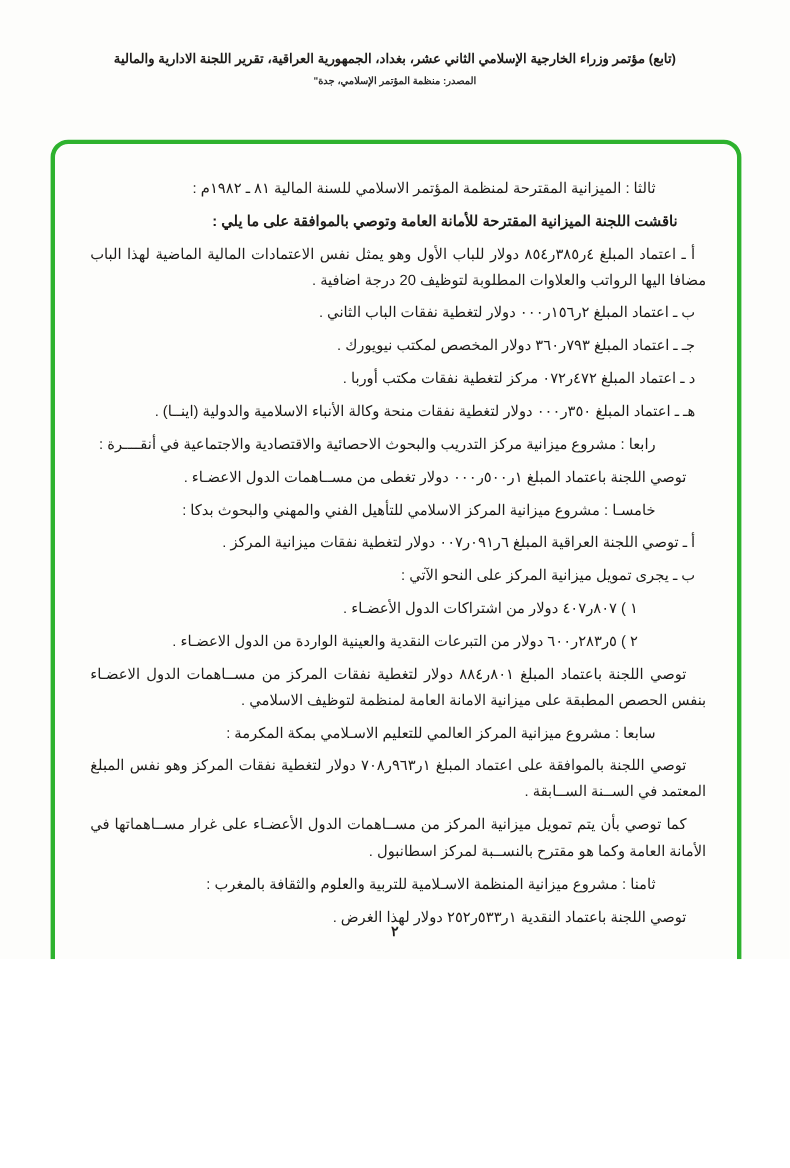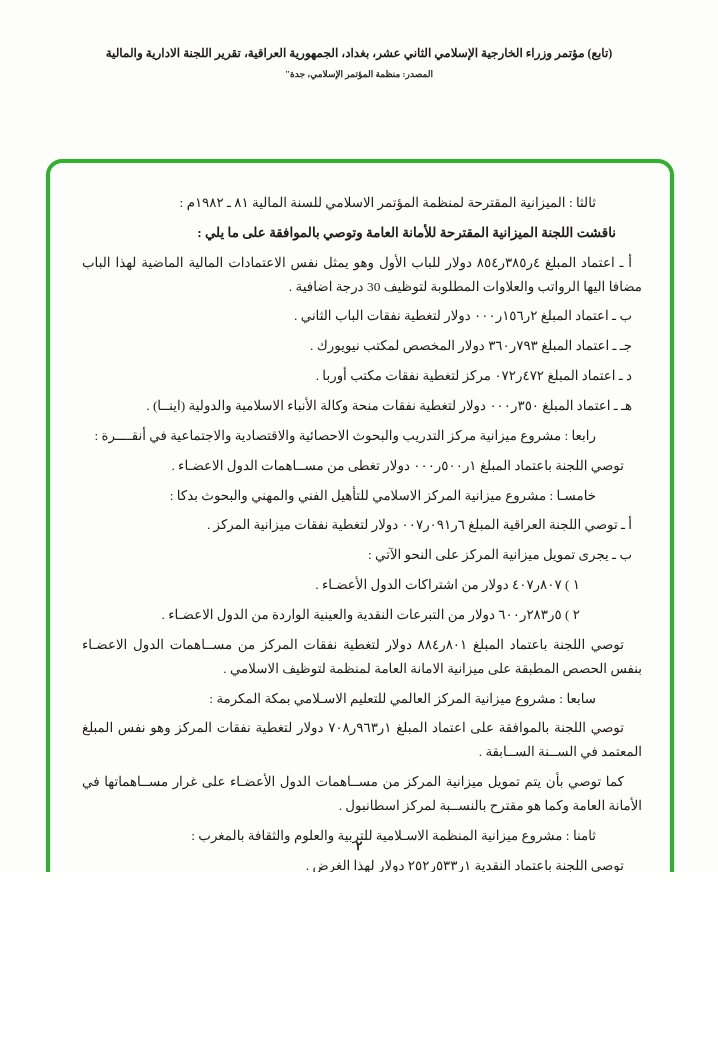"(تابع) مؤتمر وزراء الخارجية الإسلامي" .page { font-family: Liberation Serif, serif -> Liberation Sans, sans-serif }
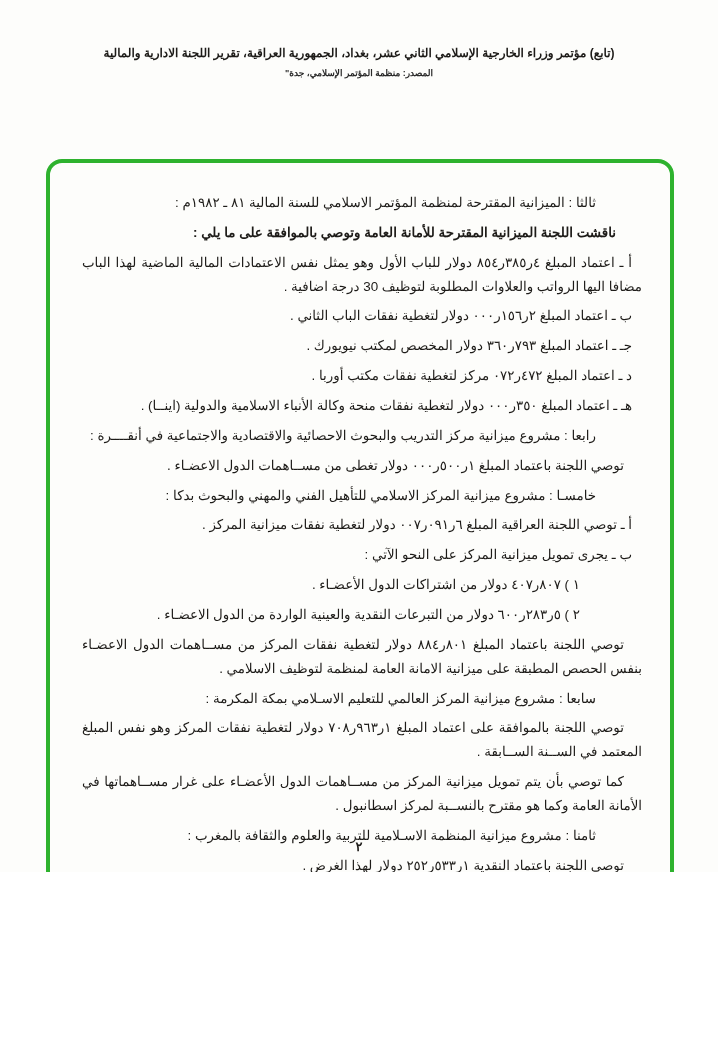"ثالثا : الميزانية المقترحة لمنظمة" div.frame { margin-top: 32px -> none }
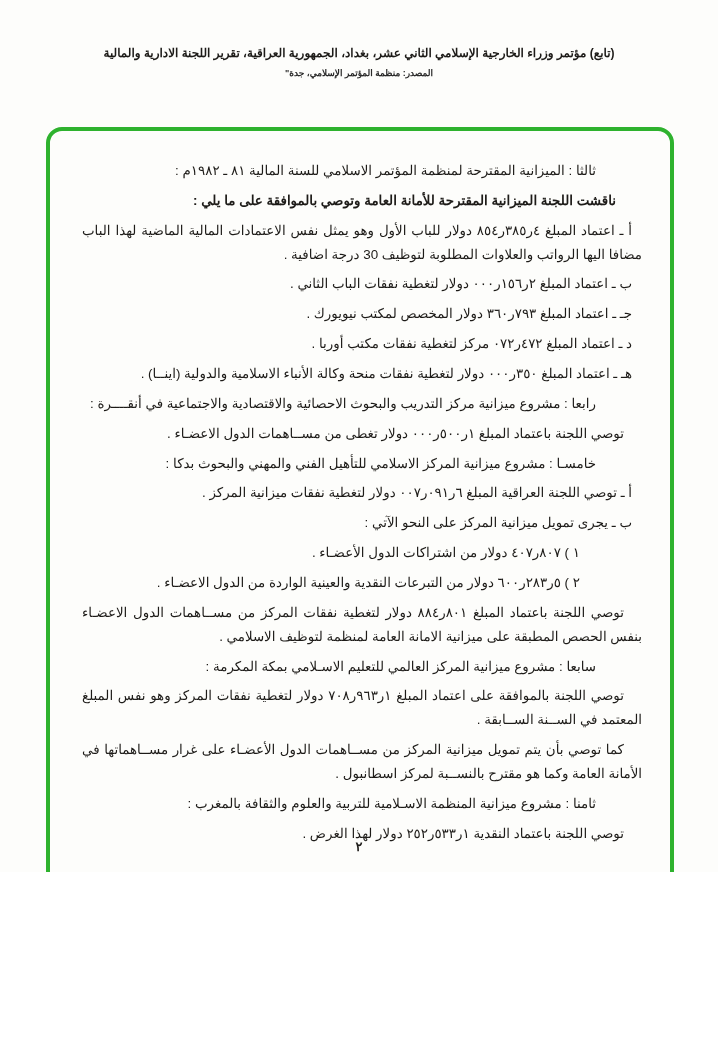"أ ـ اعتماد المبلغ ٤ر٣٨٥ر٨٥٤" p.item { text: 30 -> 20 }
